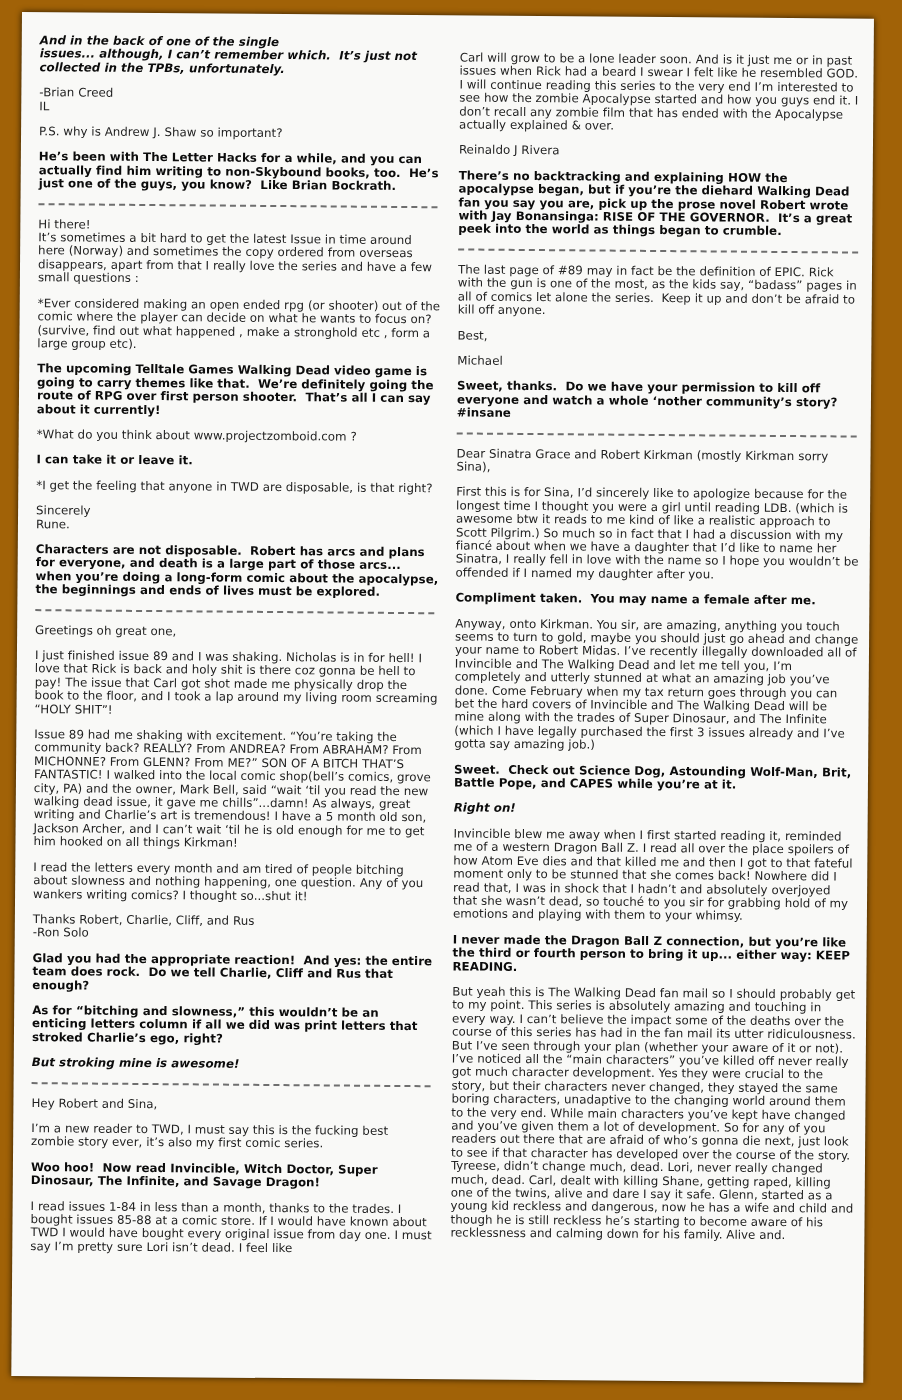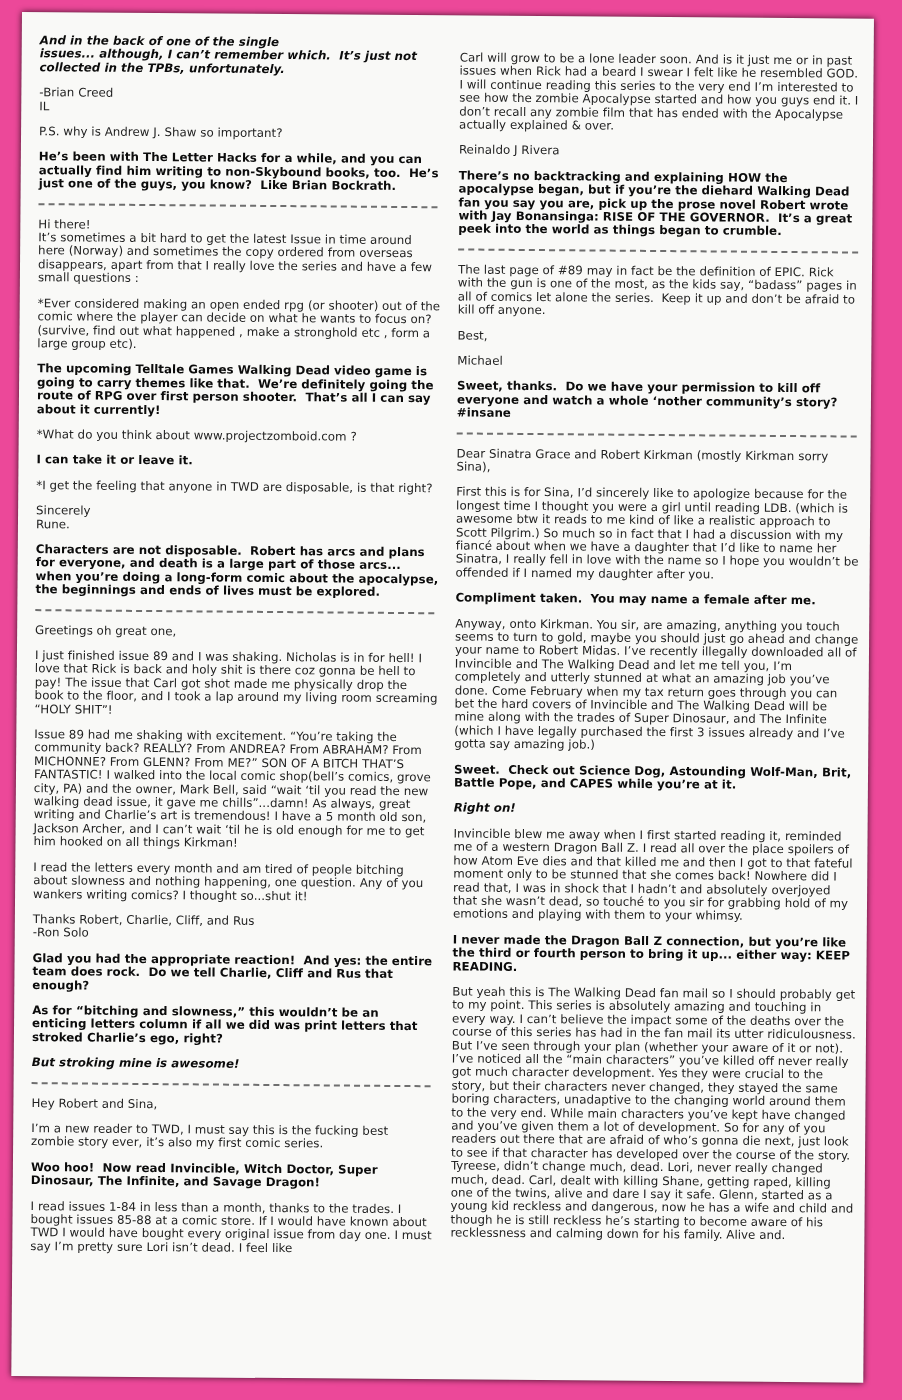"And in the back of" .stage { background: #ec4899 -> #a16207 }
